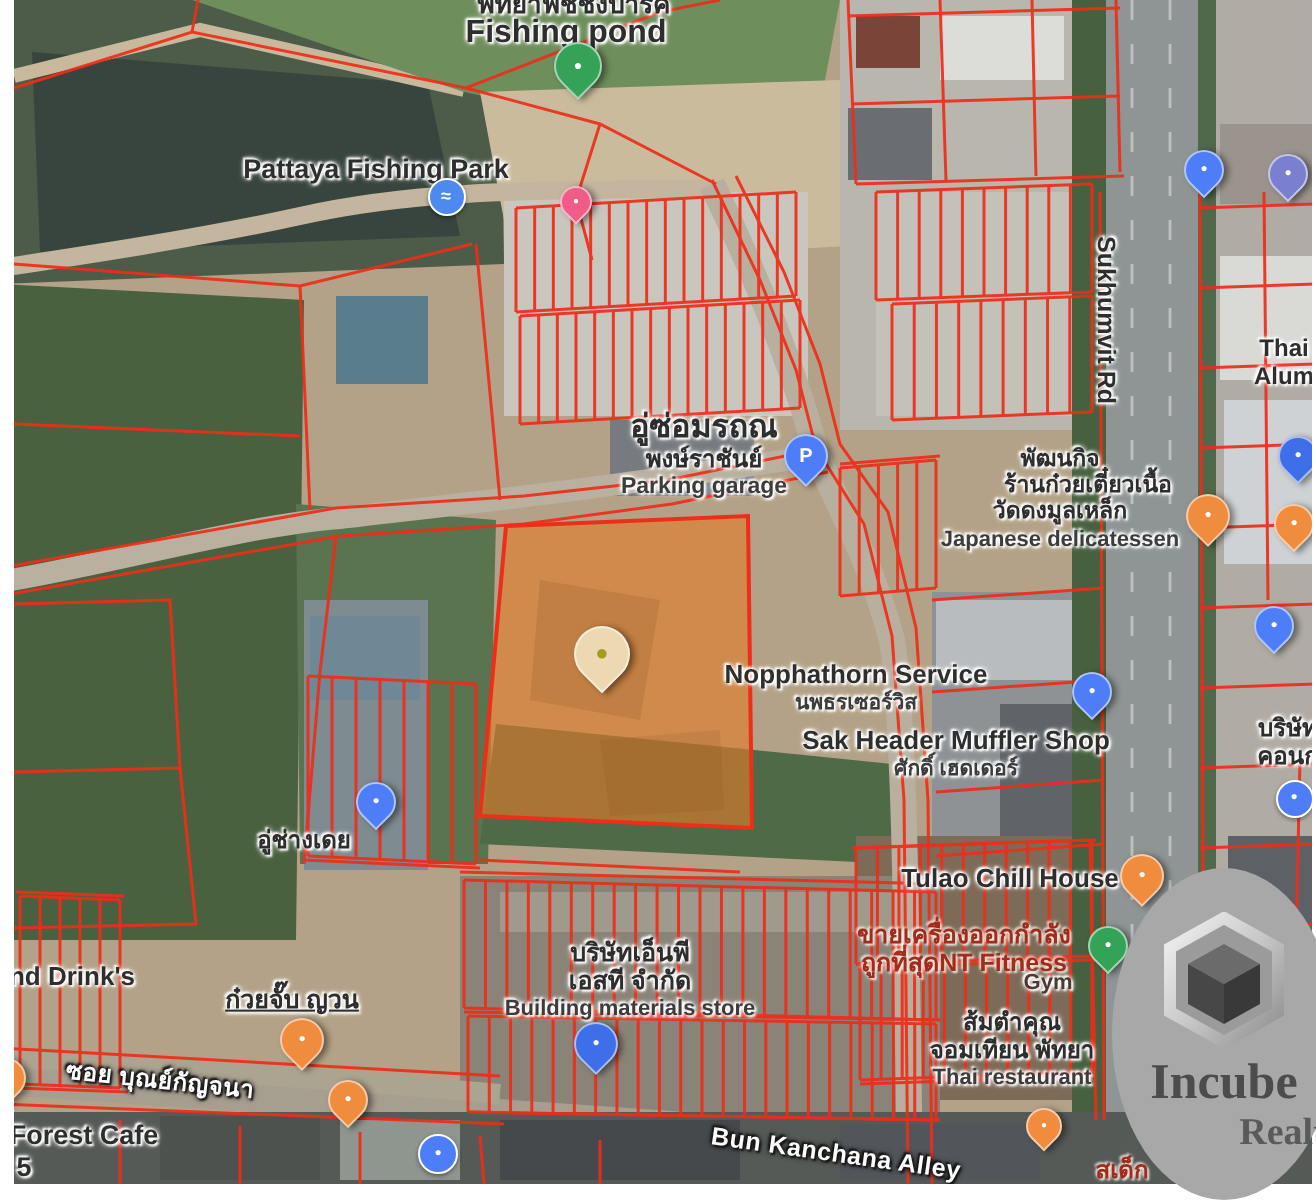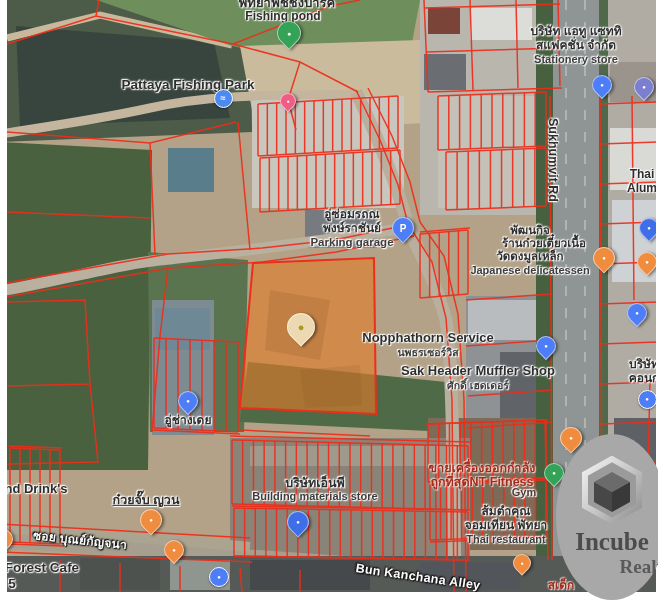"Fishing pond" div { font-size: 12px -> 16px }
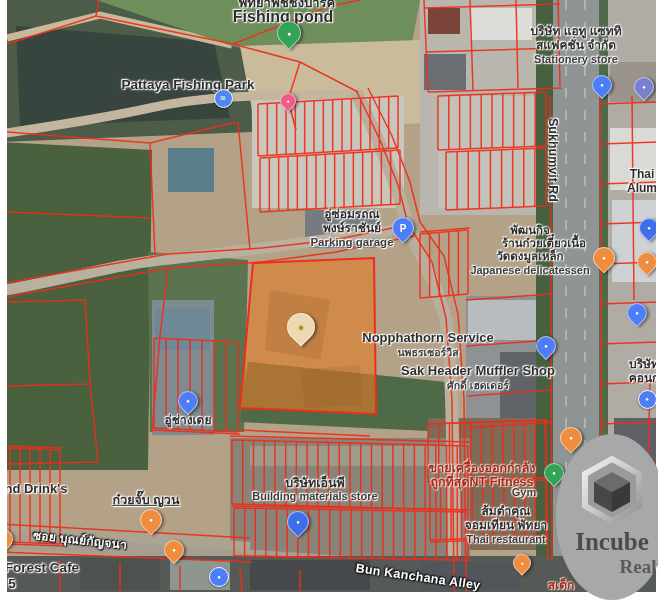"บริษัท แอทู แซททิ" div.maplabel { html: <div> <div>บริษัท แอทู แซททิ</div> <div>สแฟคชั่น จำกัด</div> <div>Stationery store</div> </div> -> none }
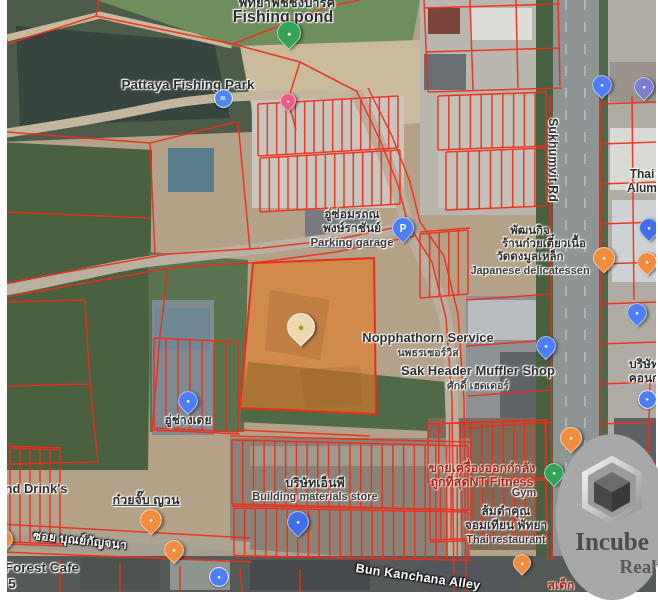"อู่ซ่อมรถณ" div { font-size: 12px -> 16px }
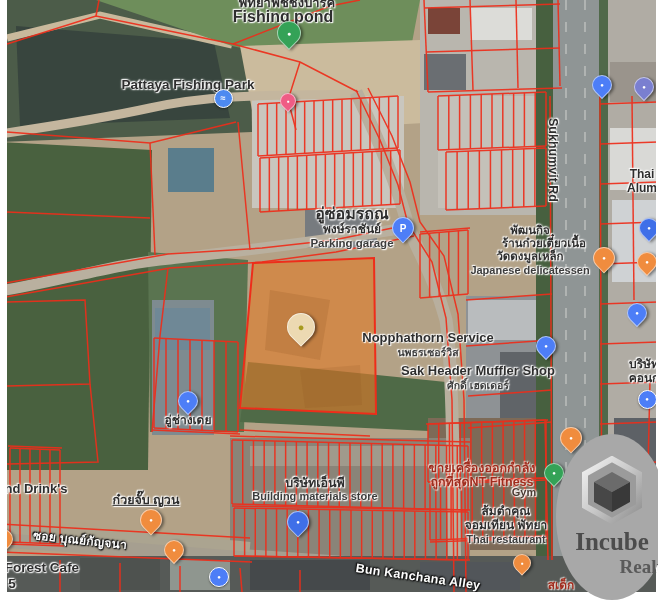"อู่ช่างเดย" div.maplabel { margin-left: 36px -> none }
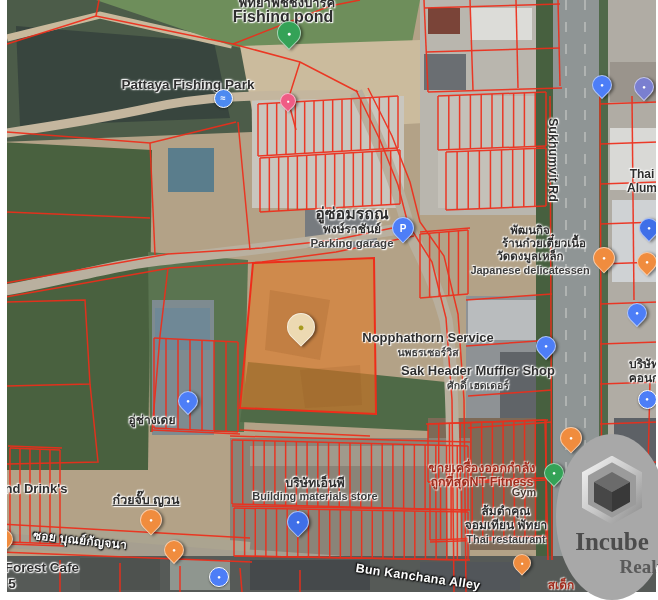"Tulao Chill House" div.maplabel { html: none -> <div> <div>Tulao Chill House</div> </div> }
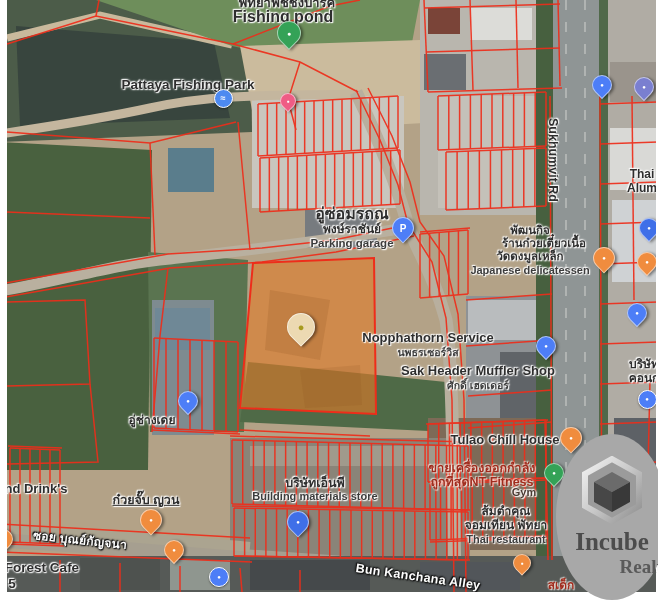"เอสที จำกัด" div { html: none -> <div>เอสที จำกัด</div> }
